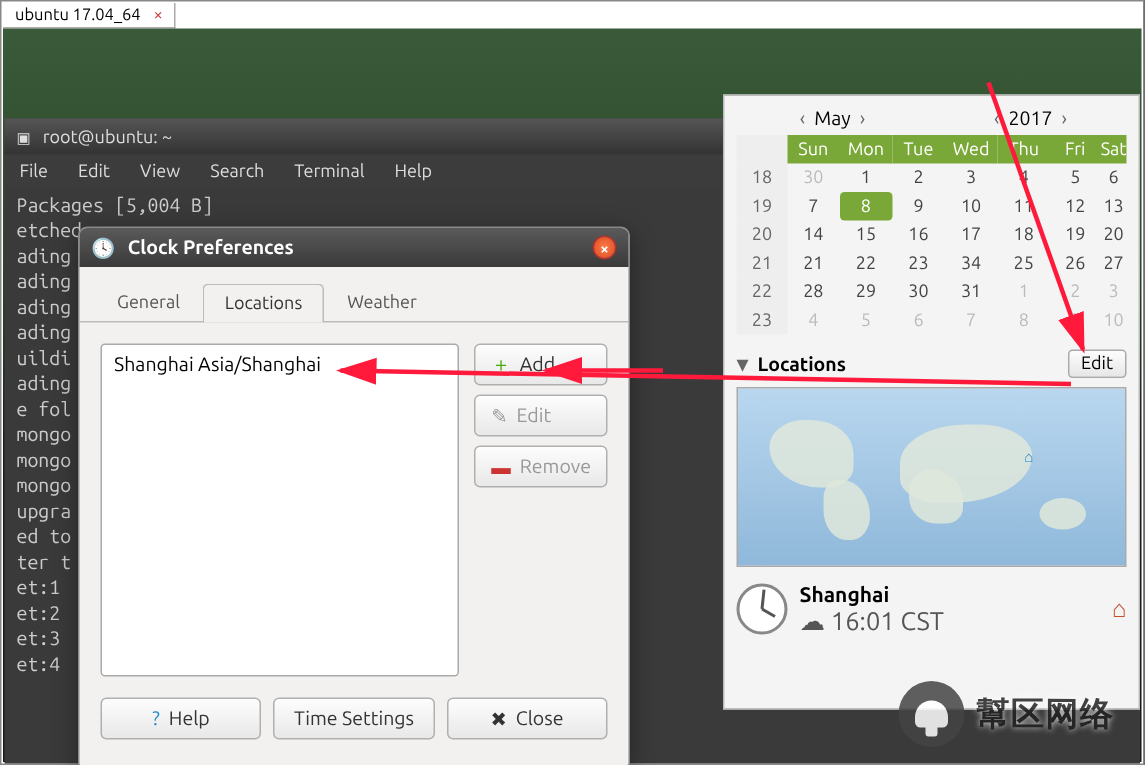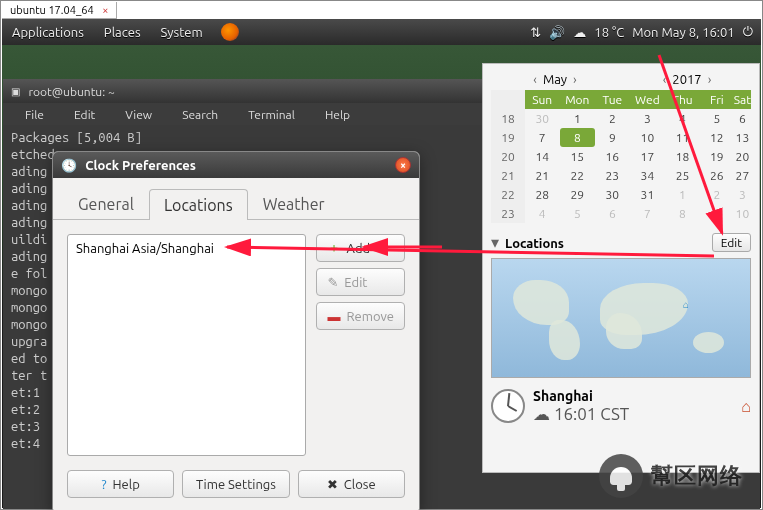"Applications" div.topbar { html: <div> <span>Applications</span> <span>Places</span> <span>System</span> <span></span> <span></span> <div> <span>⇅</span> <span>🔊</span> <span>☁</span> <span>18 °C</span> <span>Mon May 8, 16:01</span> <span>⏻</span> </div> </div> -> none }
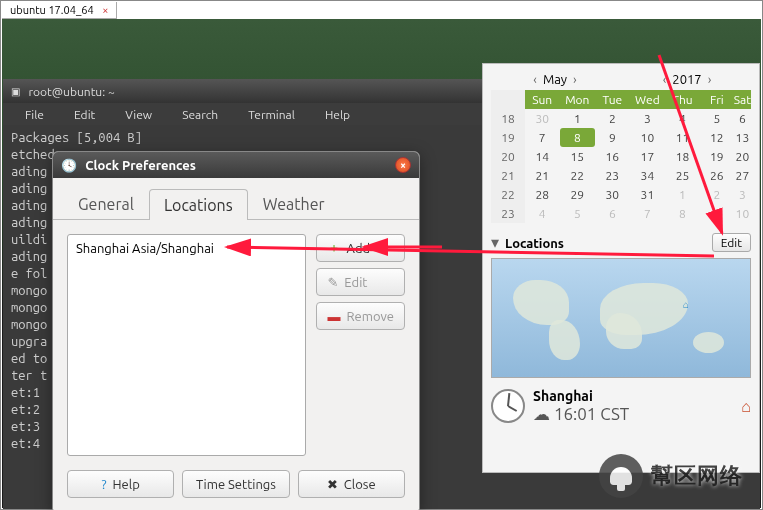"File" .term-menu { gap: 30px -> 20px; padding: 0 22px -> 0 10px }
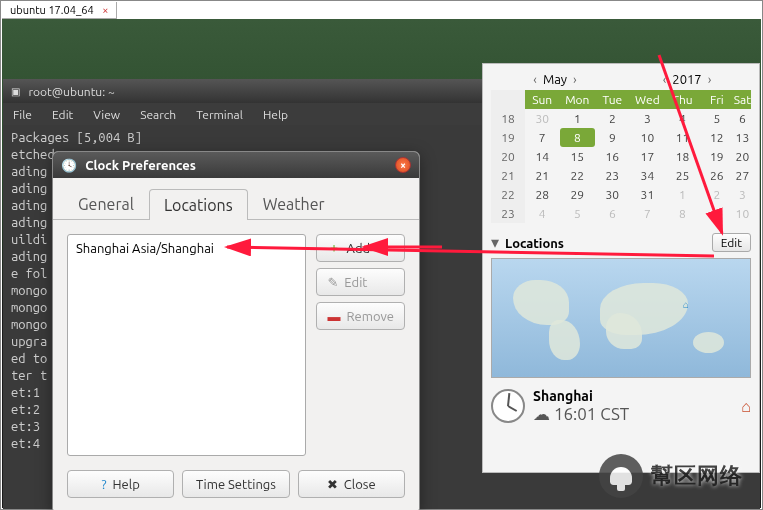"General" .tab { font-size: 16px -> 12px }
